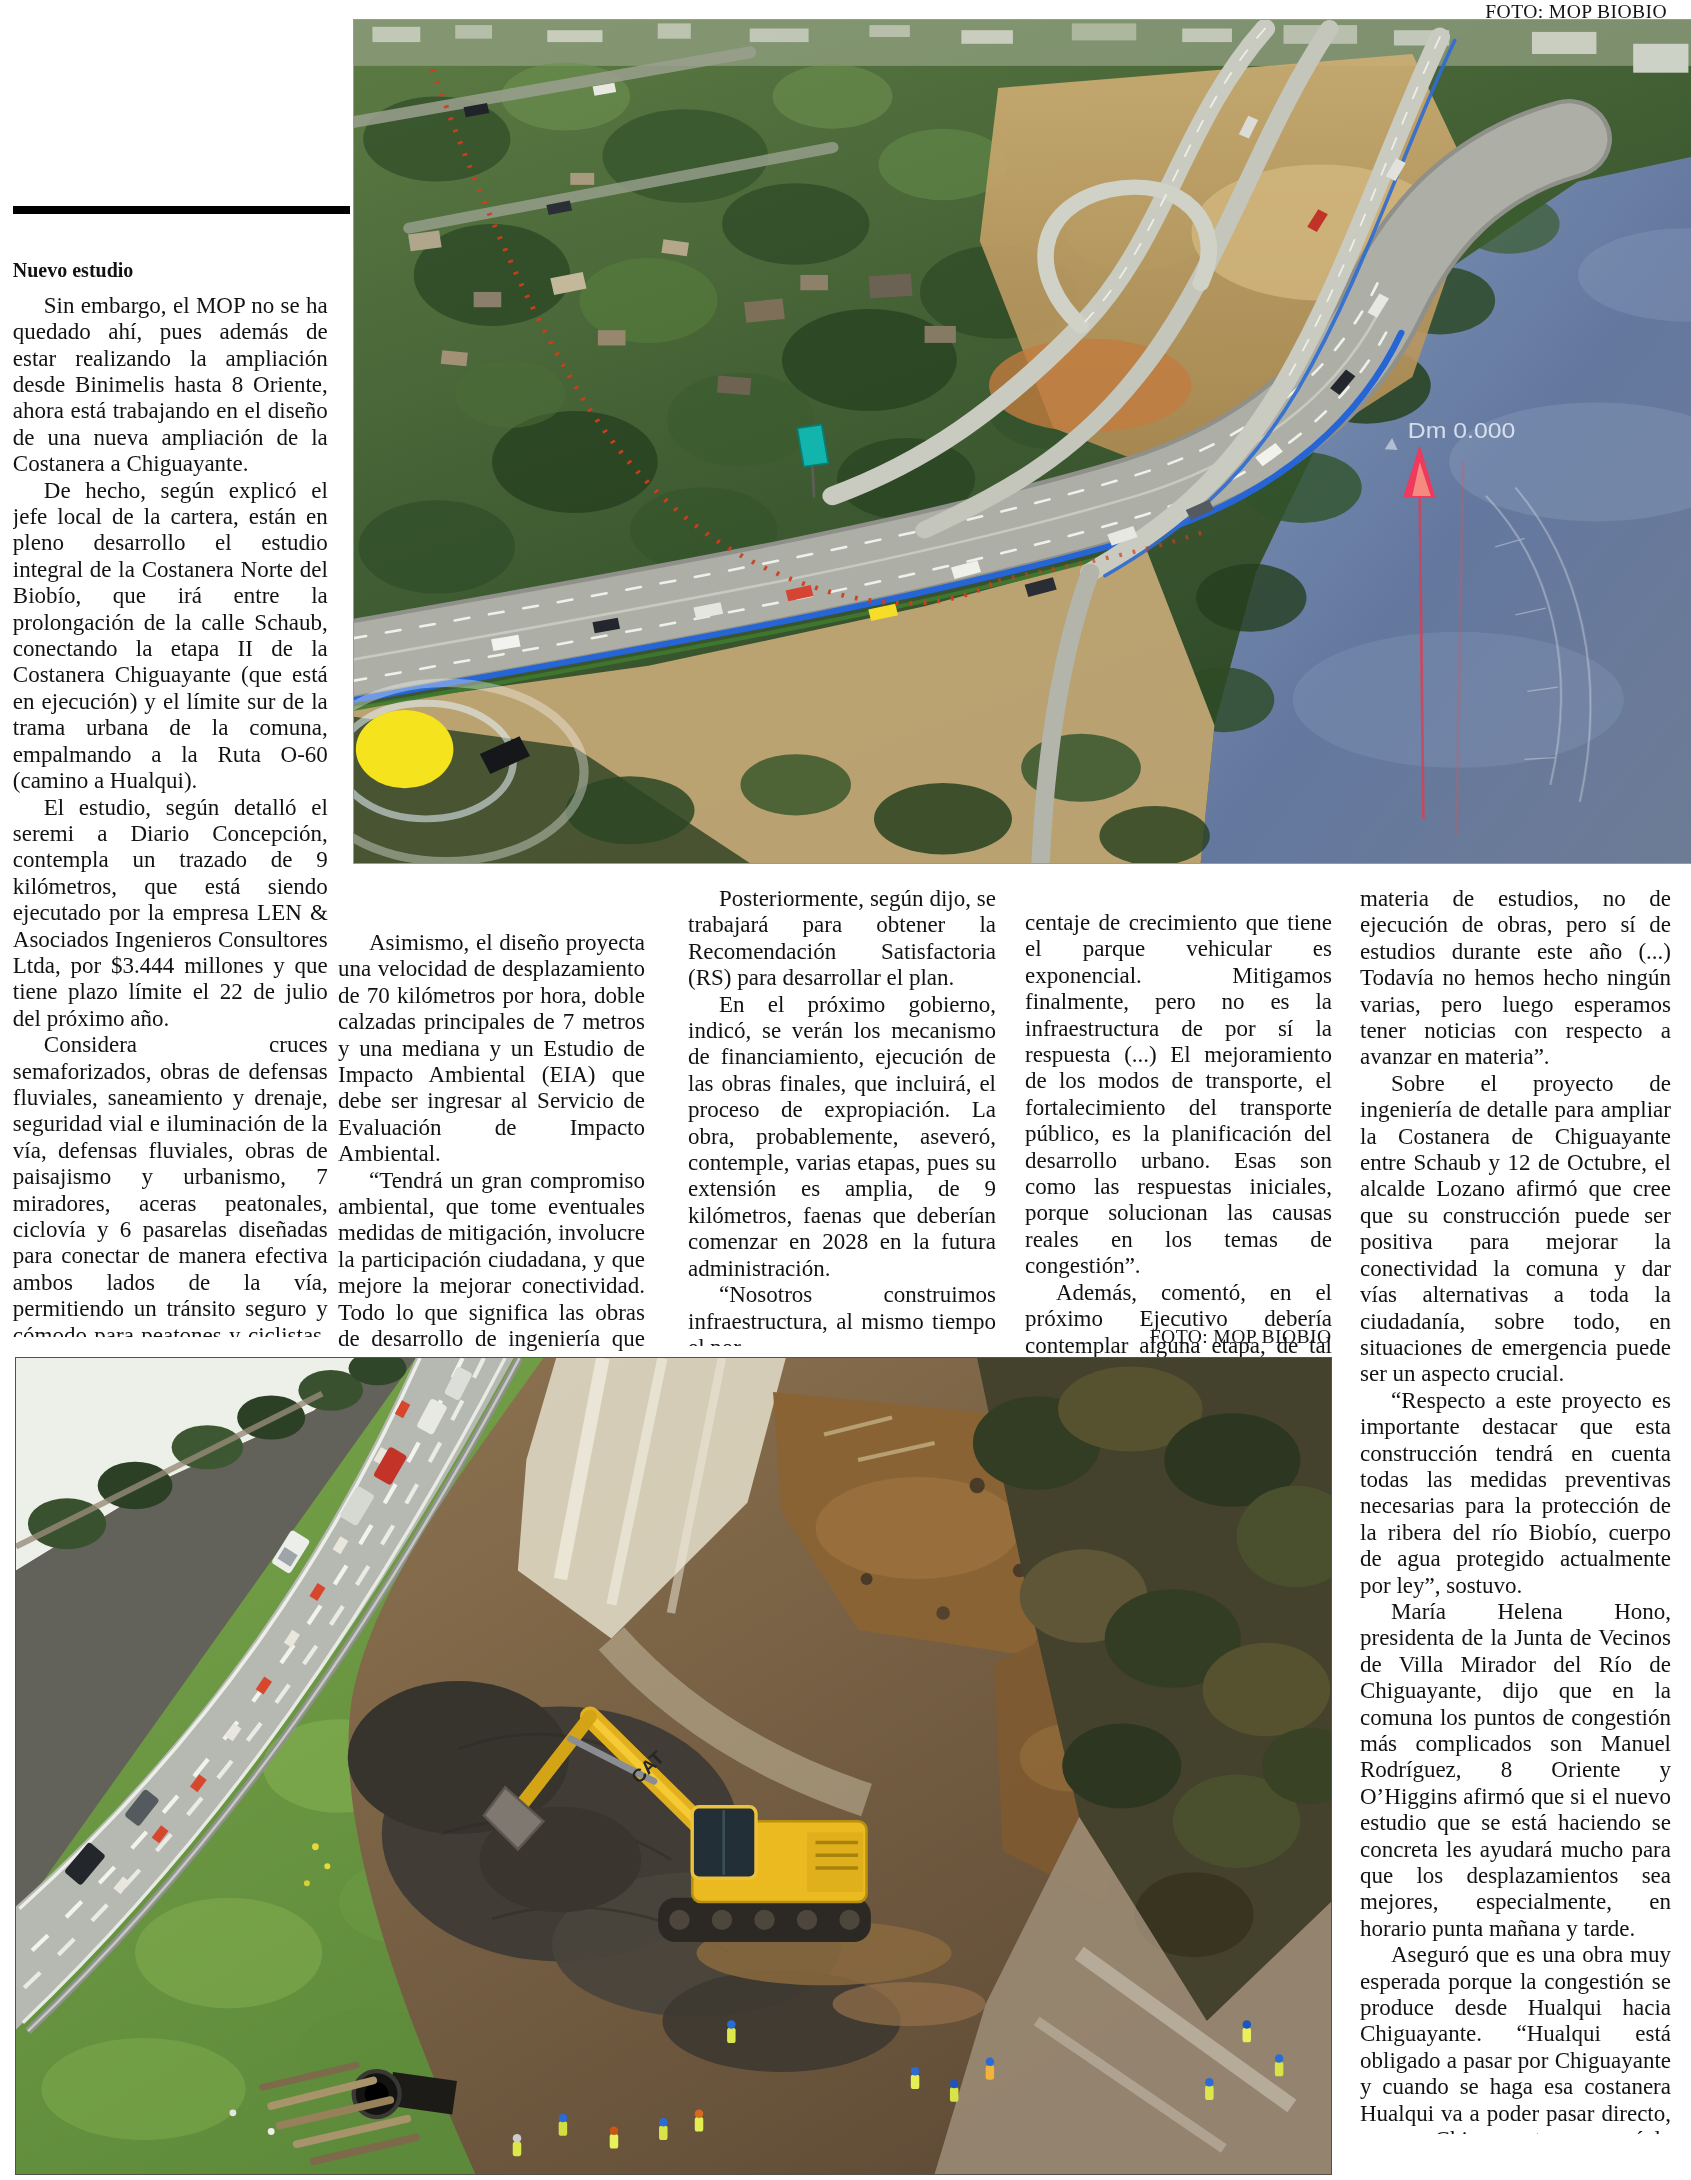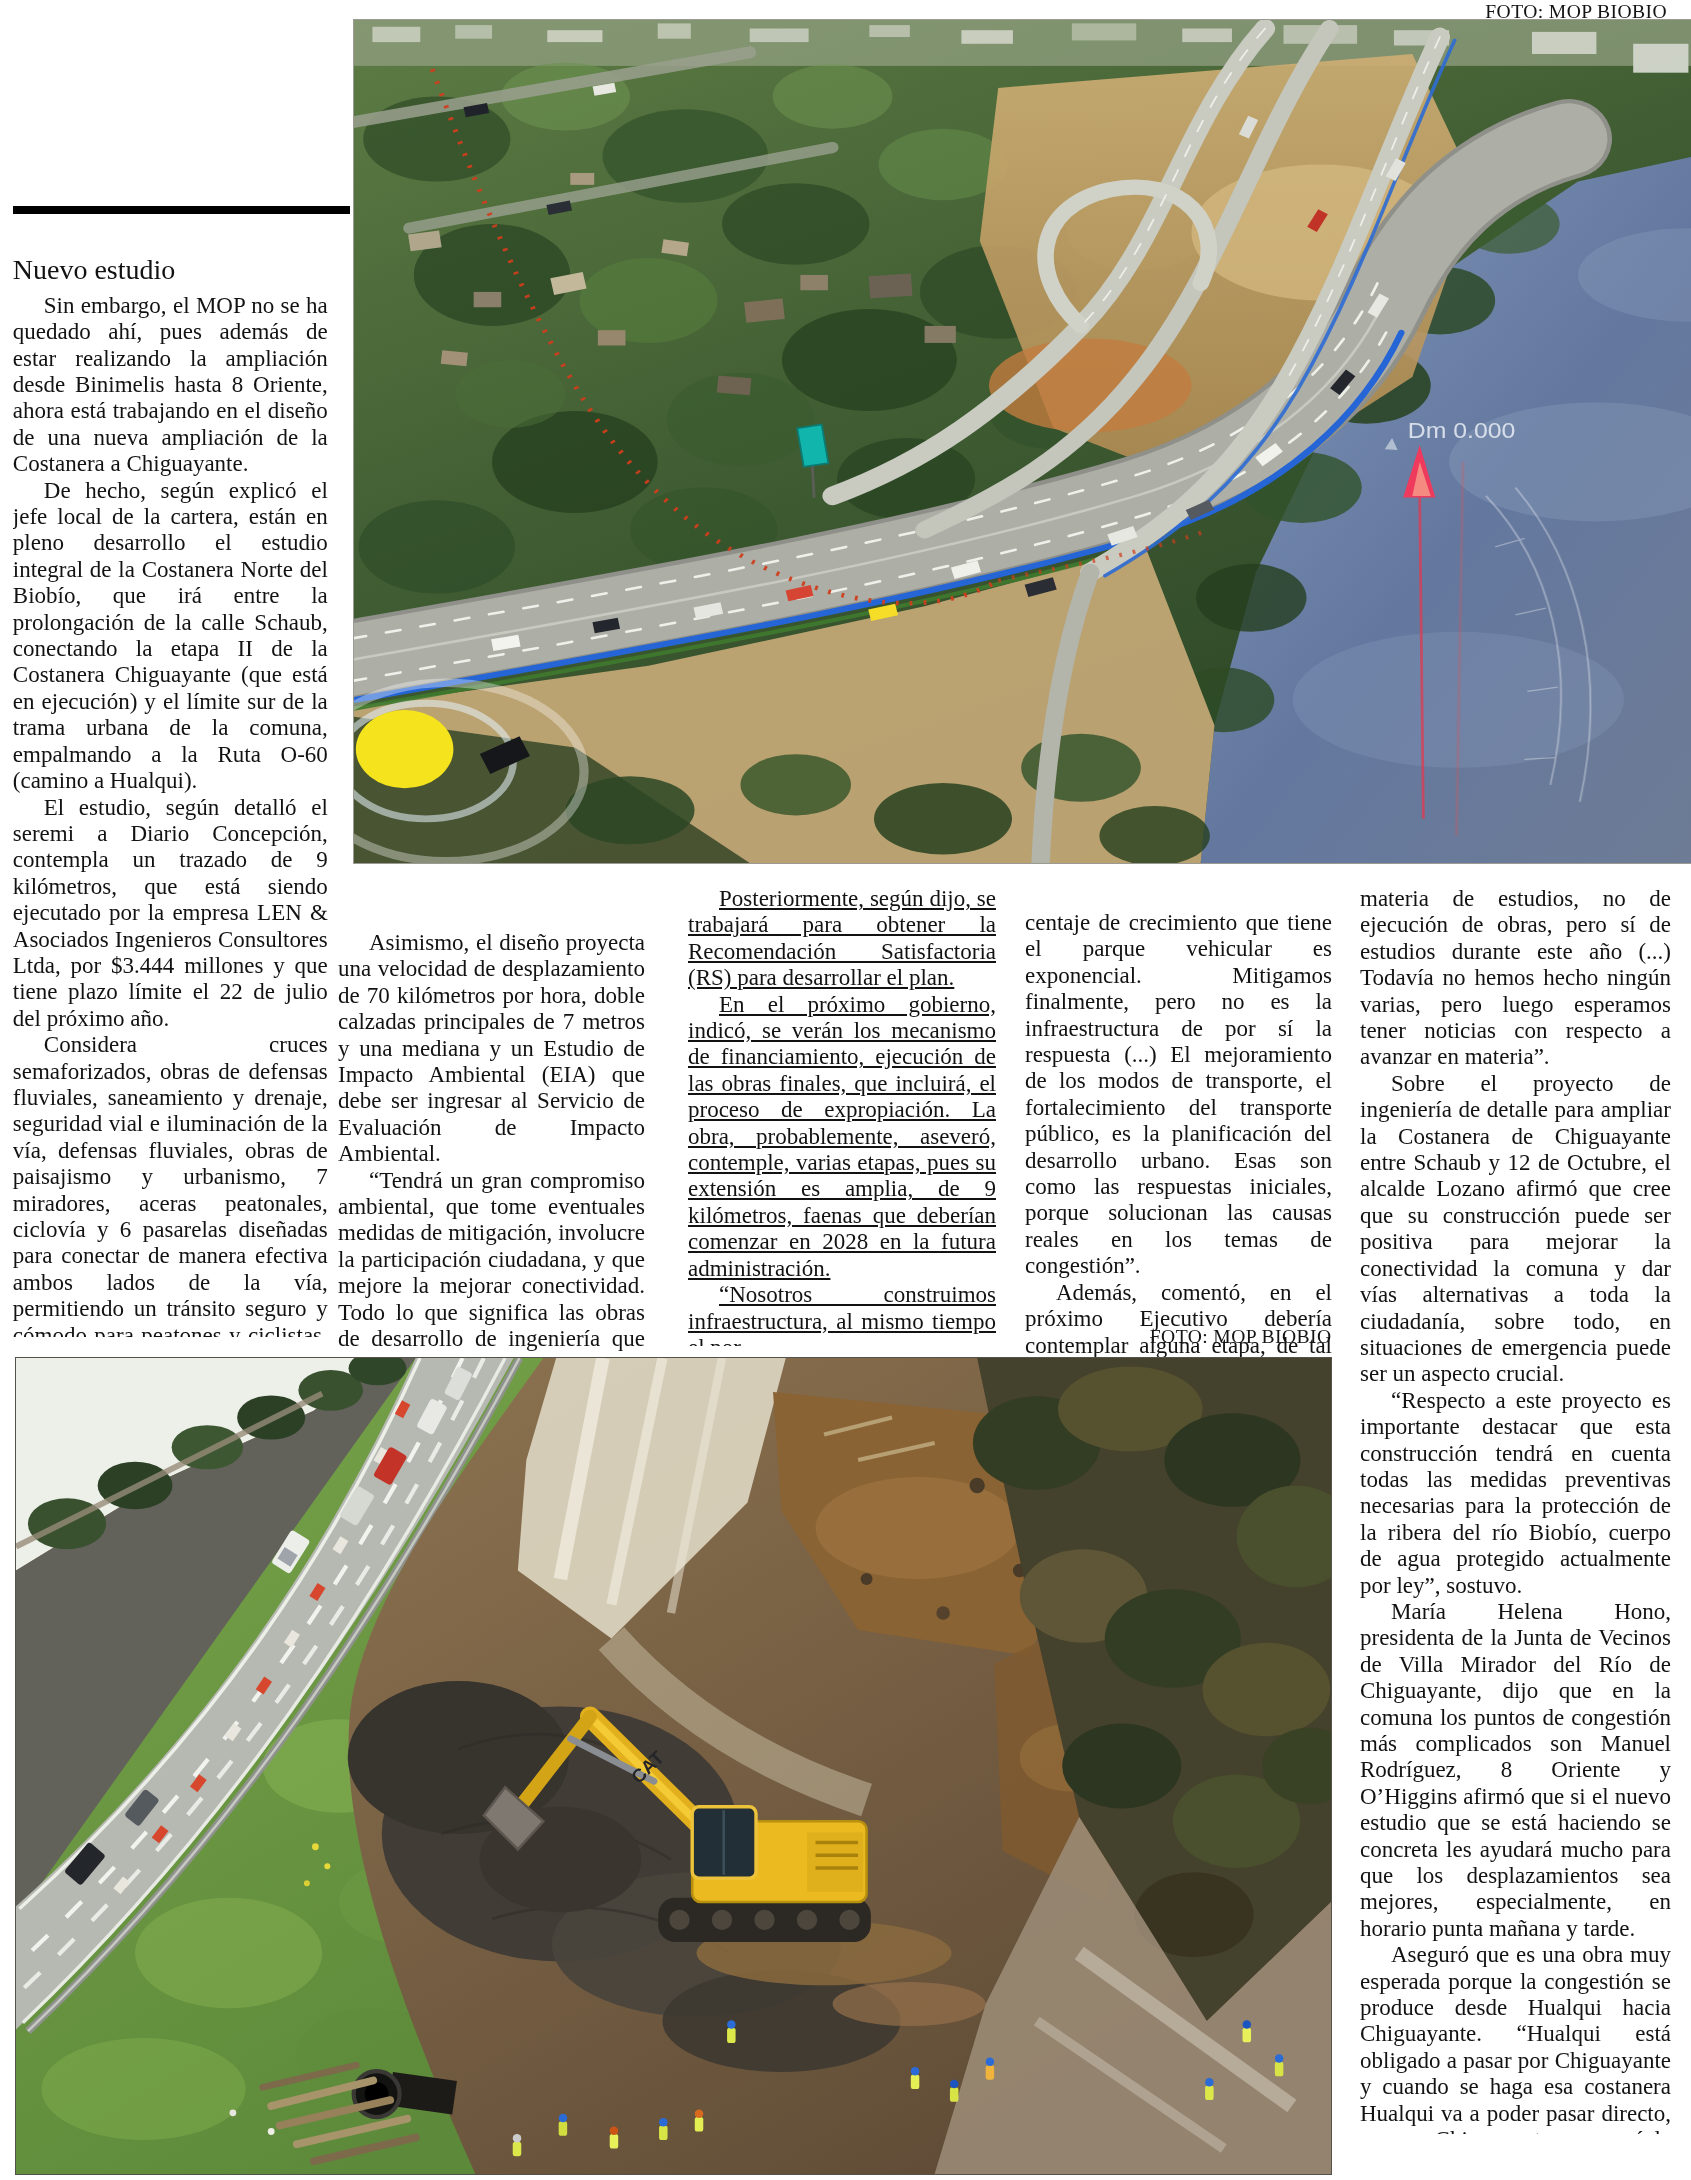"Nuevo estudio" h2.section { font-size: 28px -> 20px; font-weight: normal -> bold }
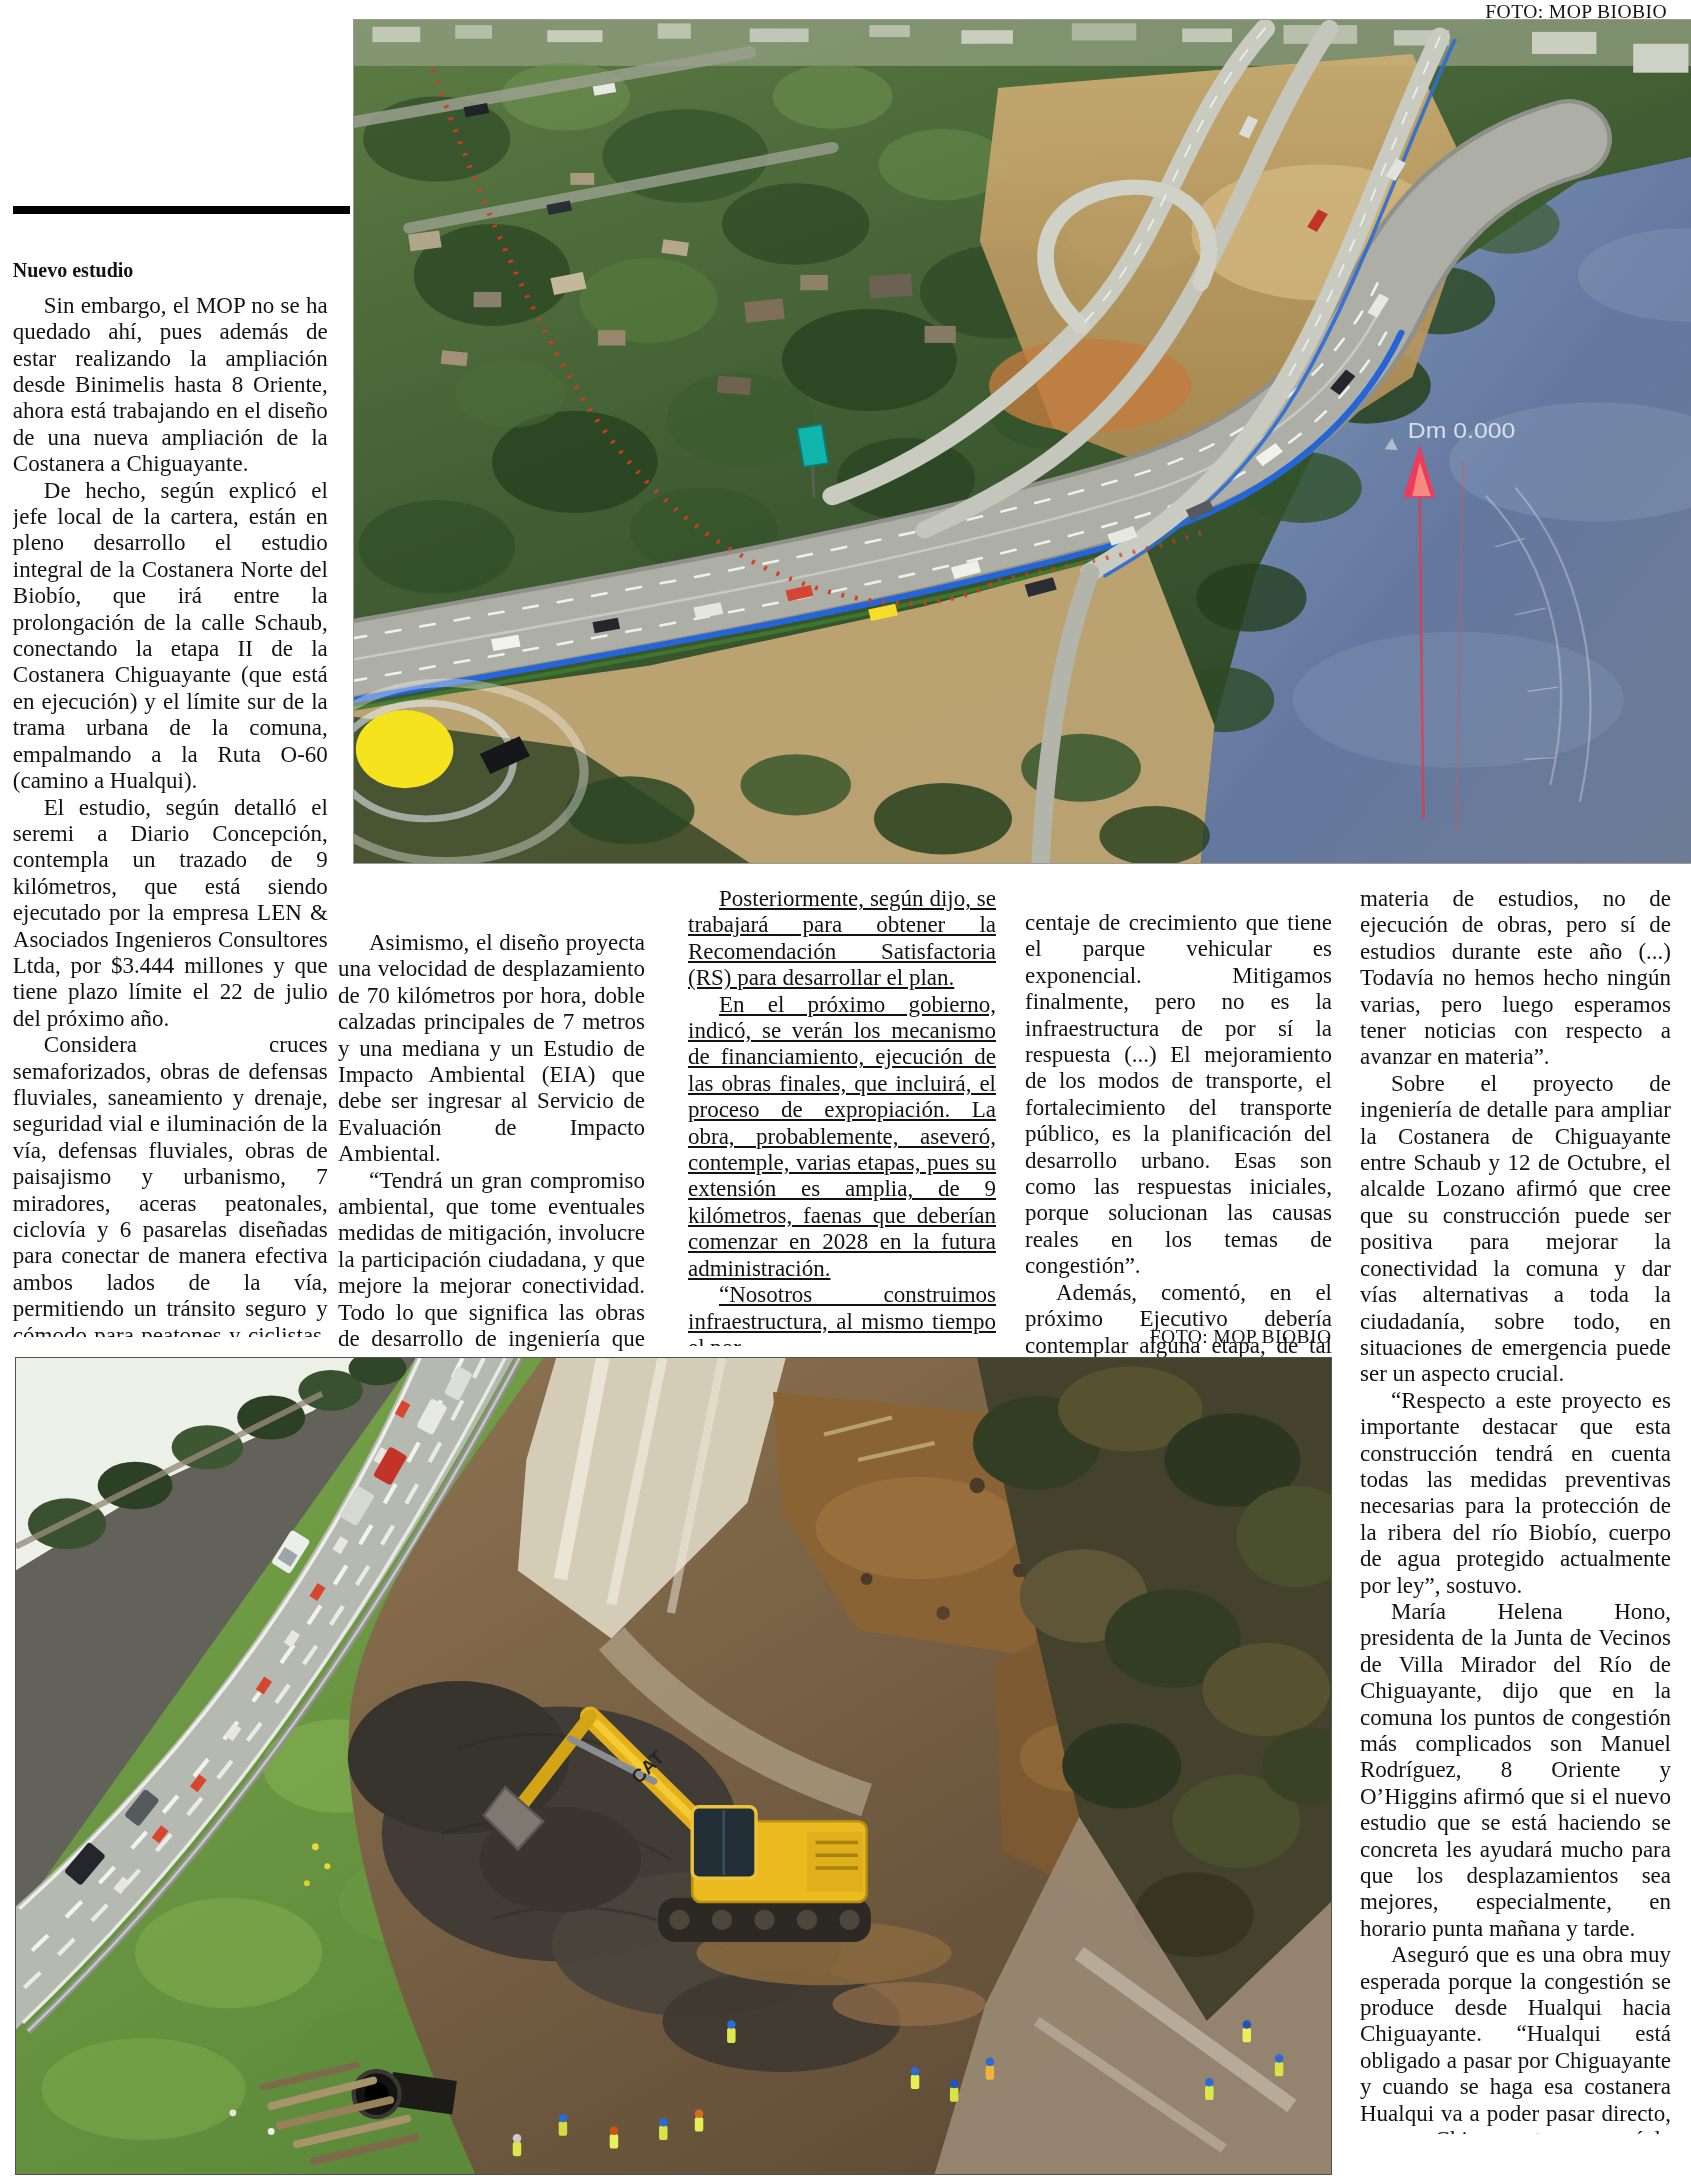"Posteriormente, según dijo, se trabajará" #col3 { text-decoration: underline -> none }
